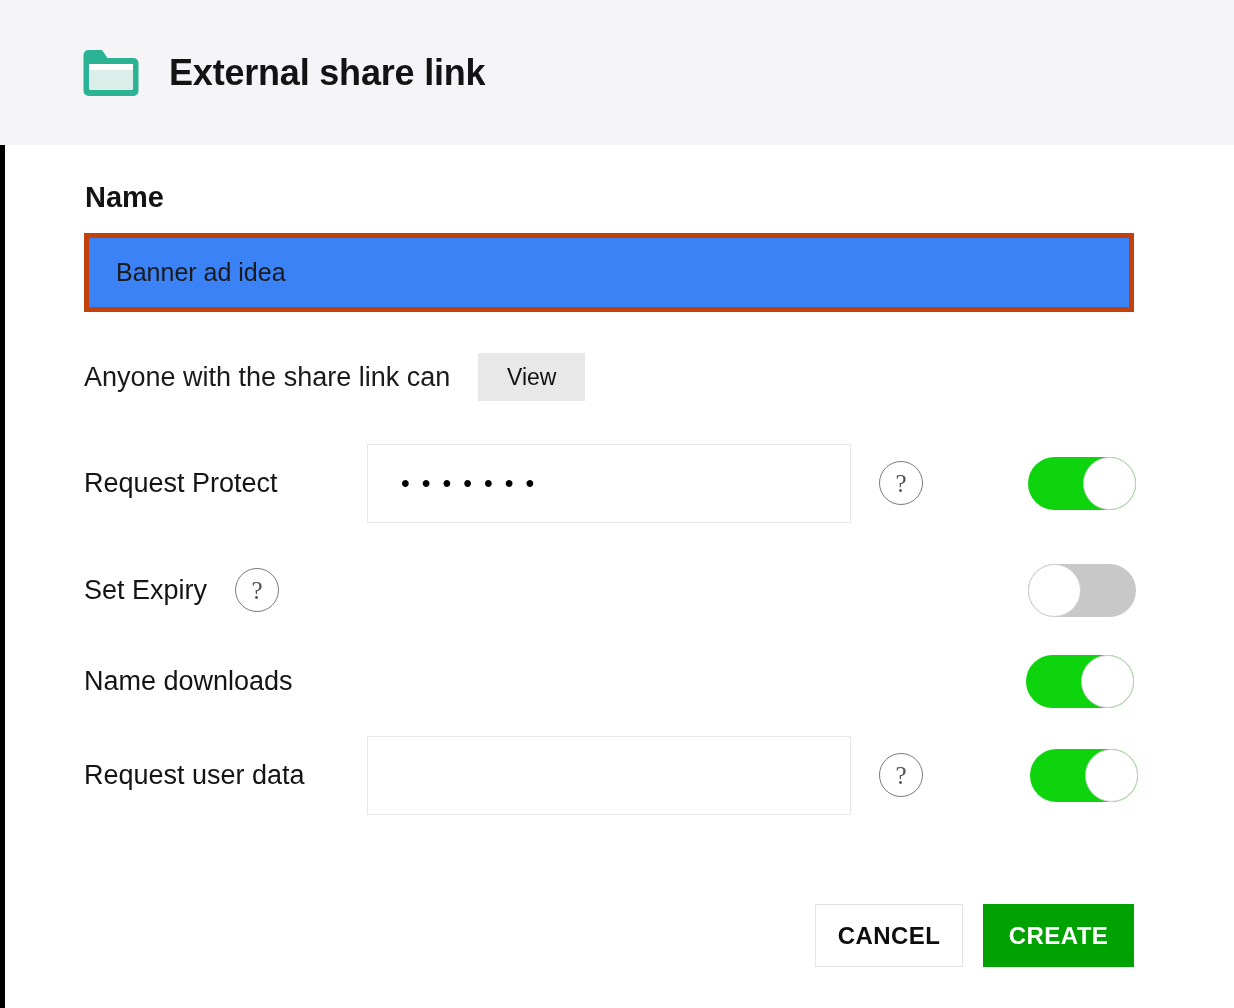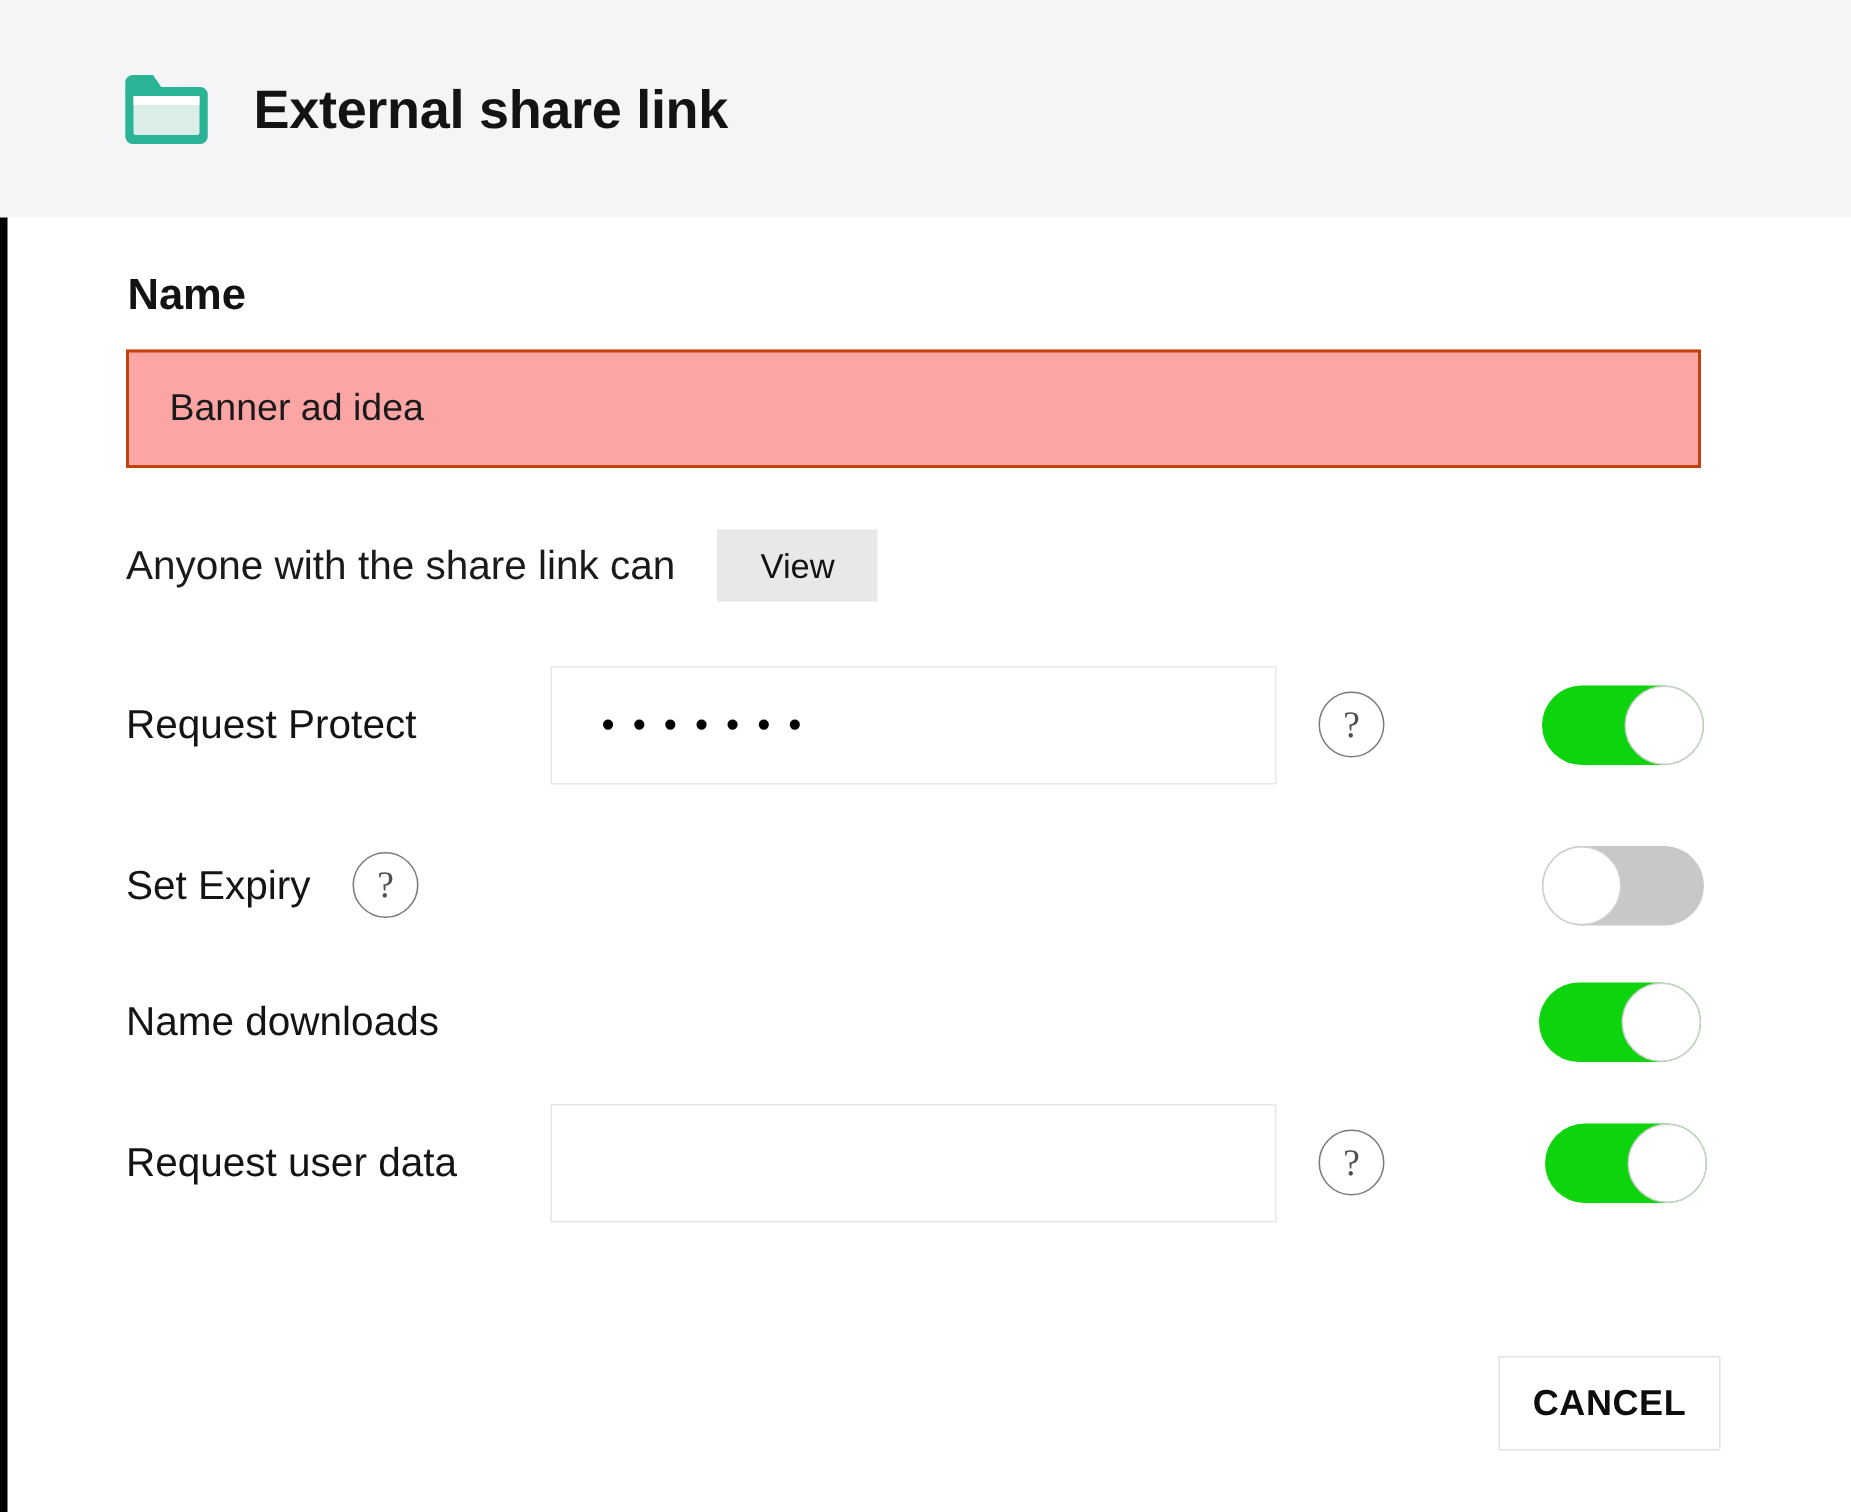"Banner ad idea" .name-input { background: #fca5a5 -> #3b82f6; border: 2px solid #c2410c -> 5px solid #c2410c }
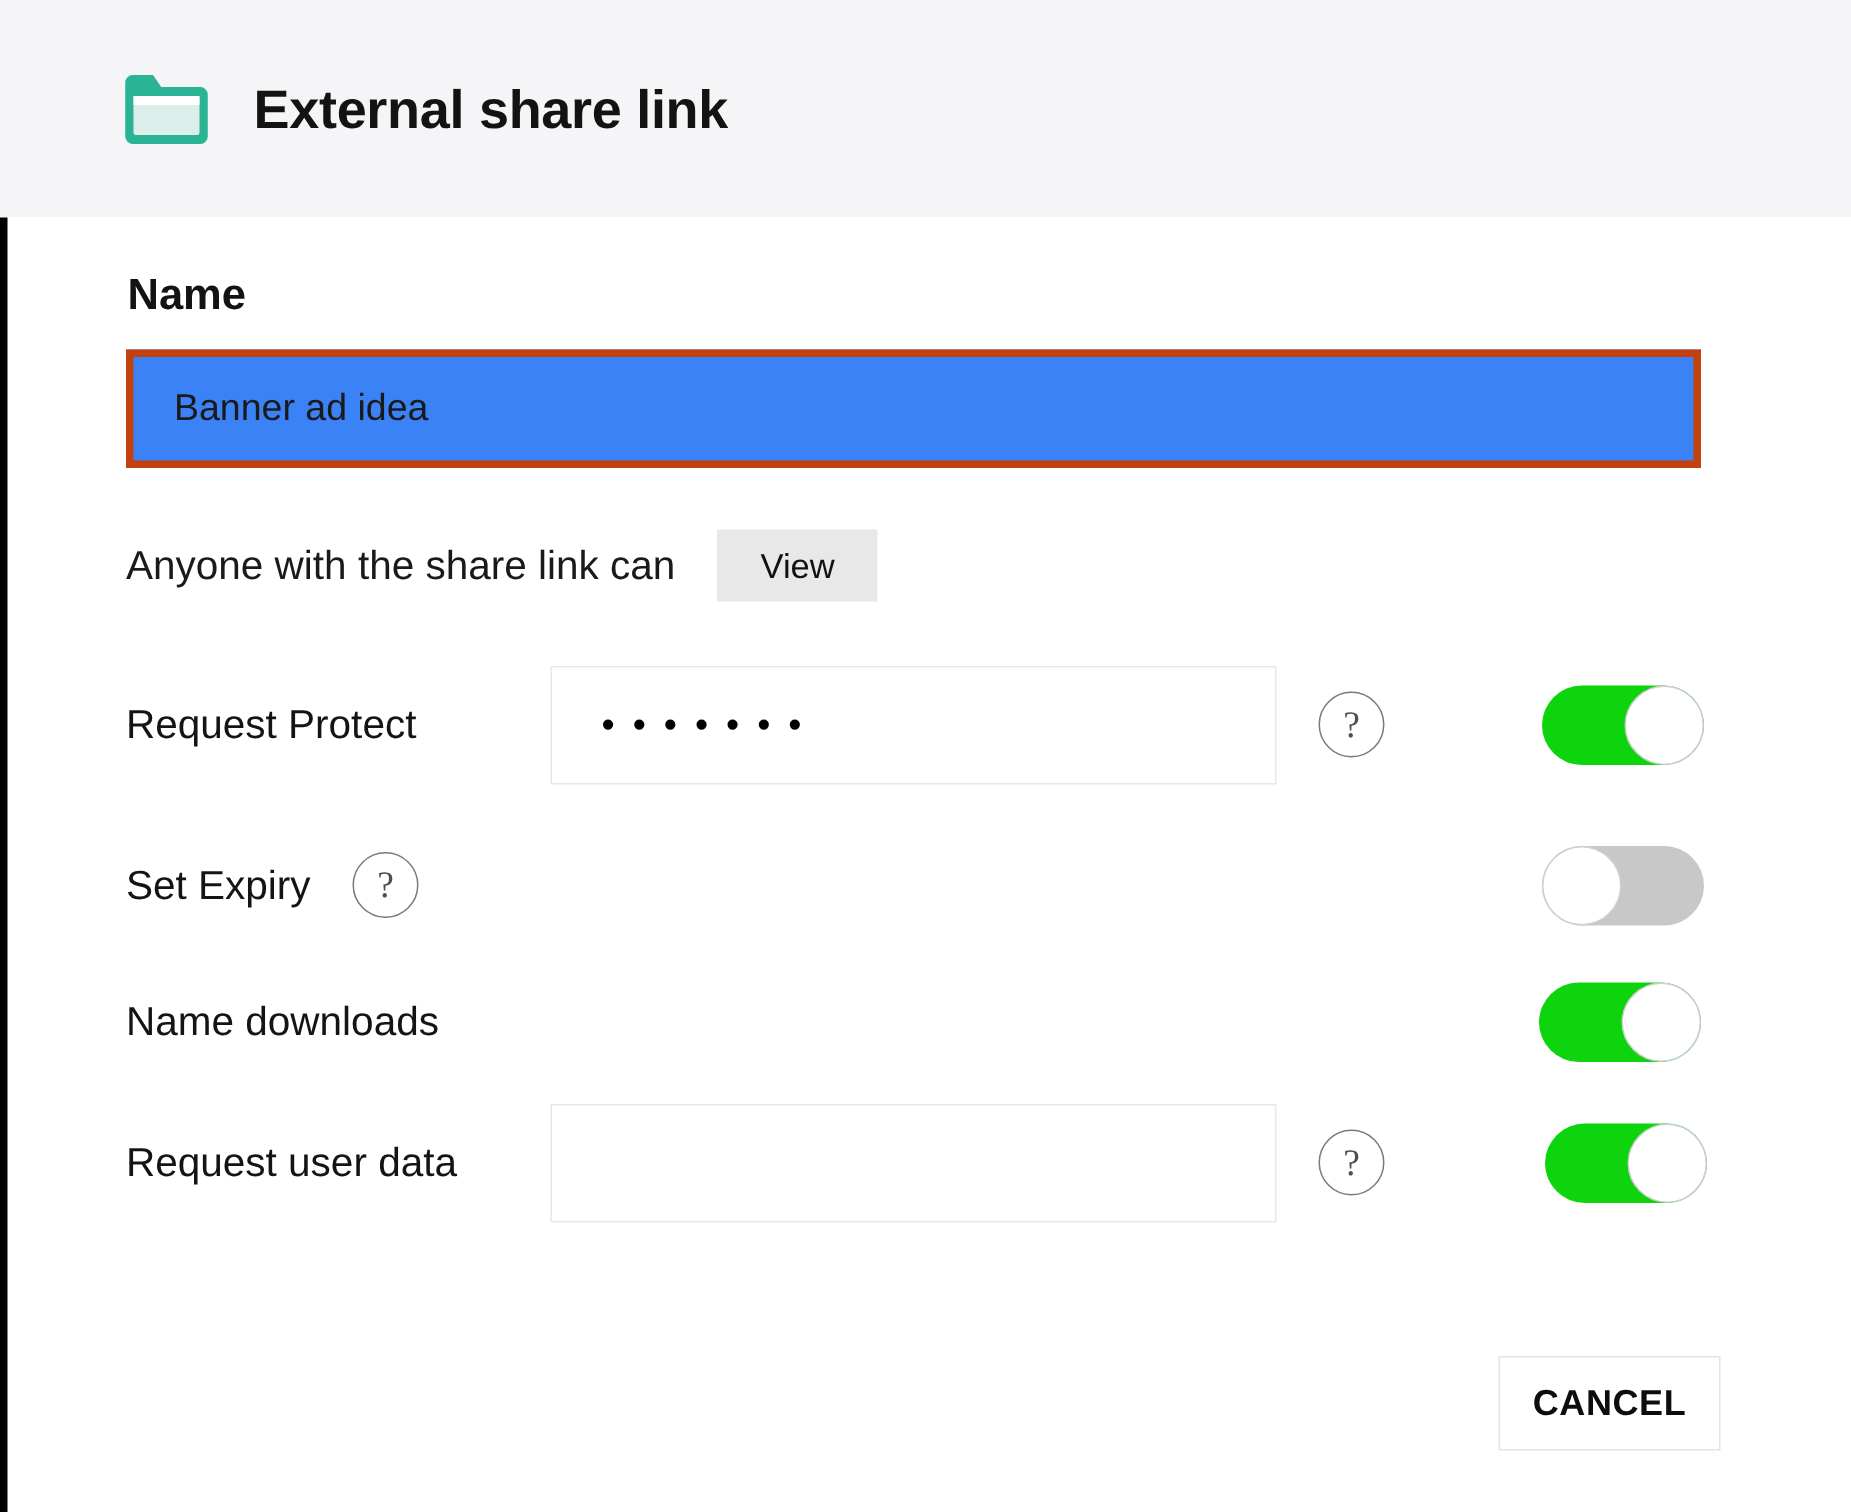"CANCEL" .dialog-footer { right: 87px -> 100px }
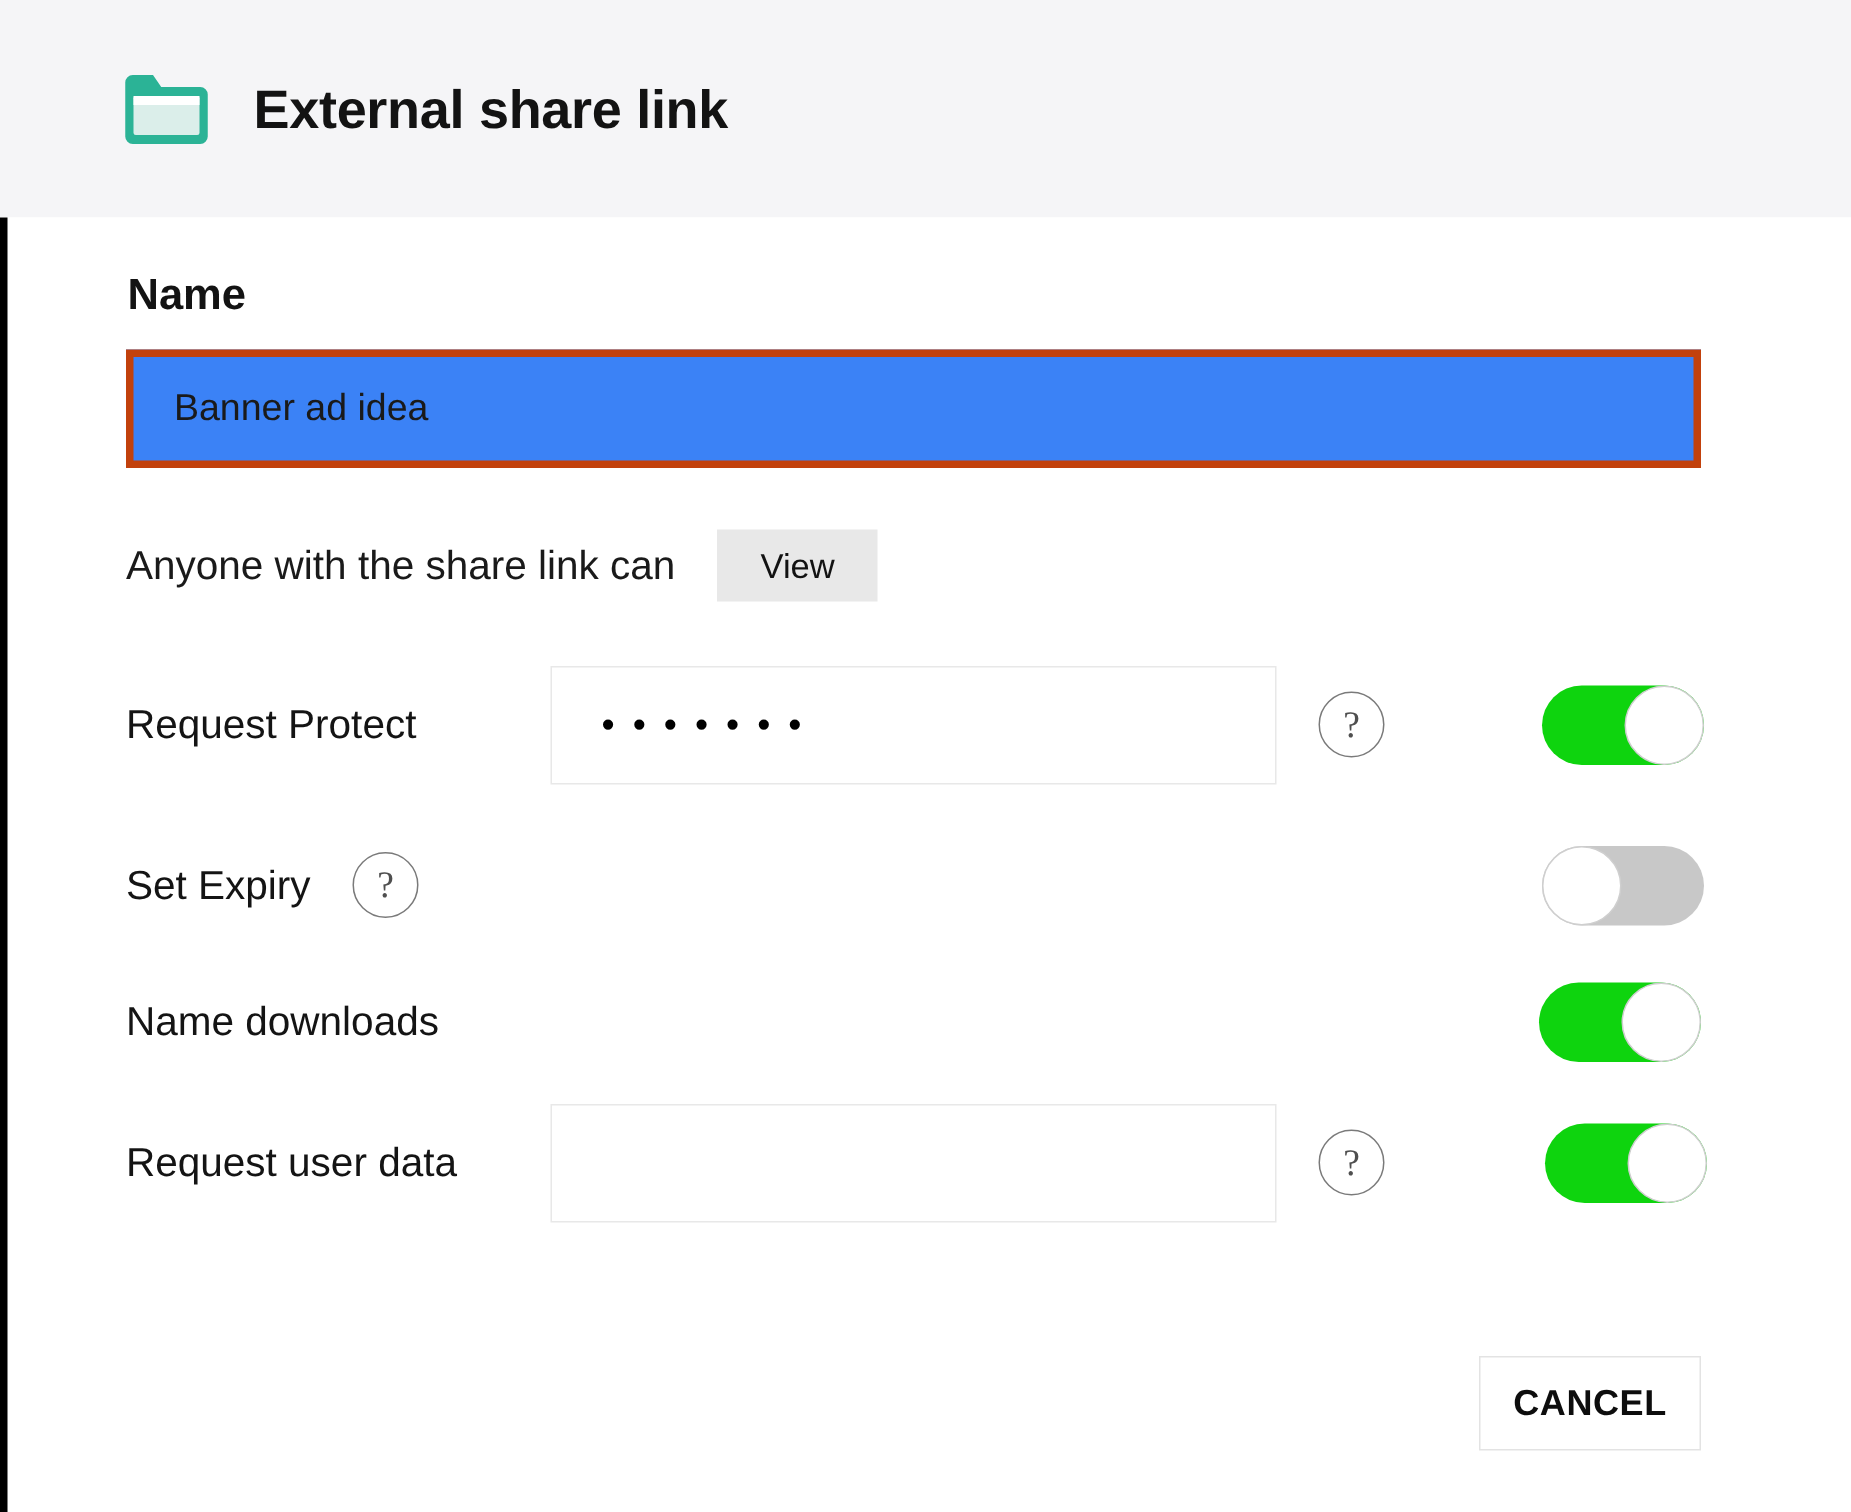"CREATE" button.btn { html: none -> <button>CREATE</button> }
